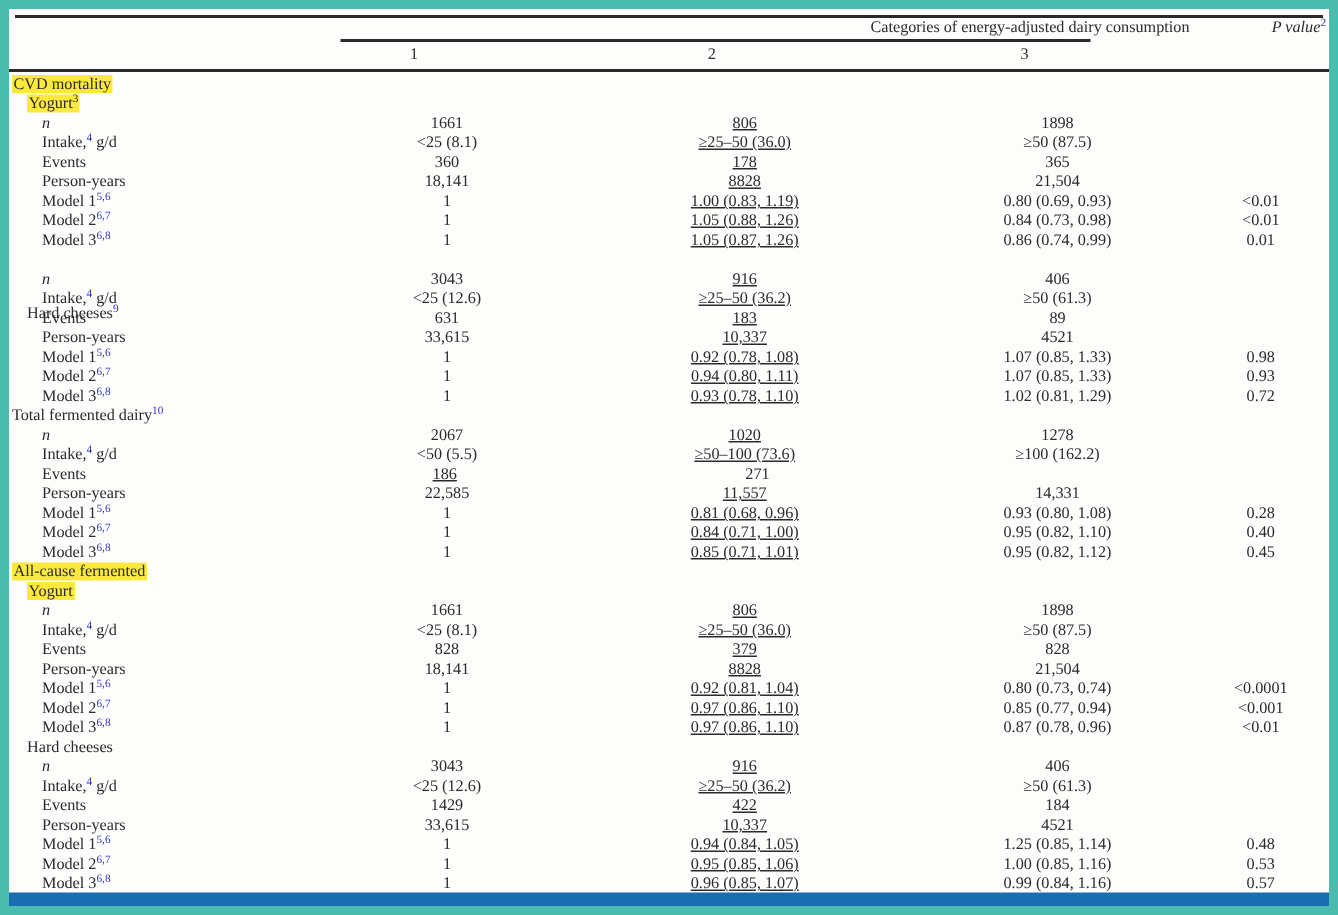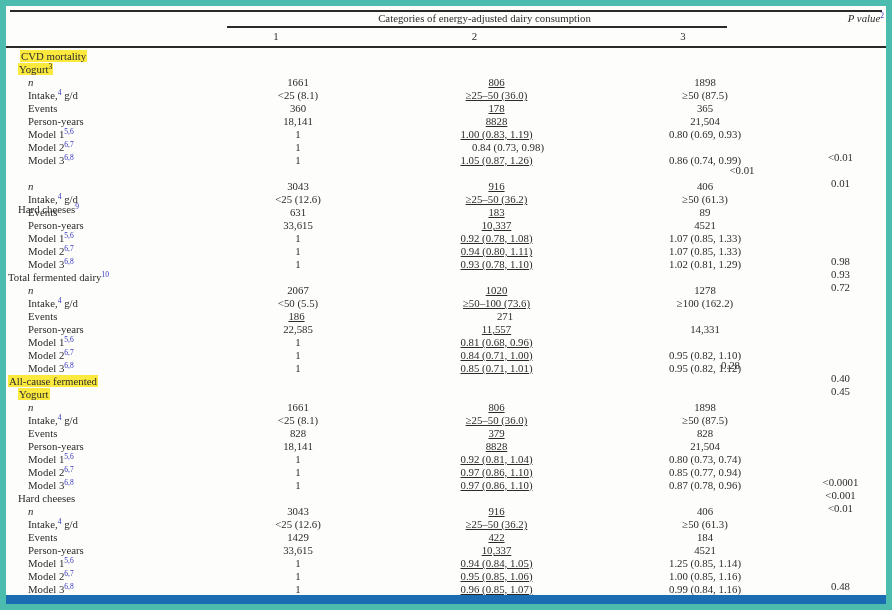"Categories of energy-adjusted dairy" #span-title { text-align: center -> right }
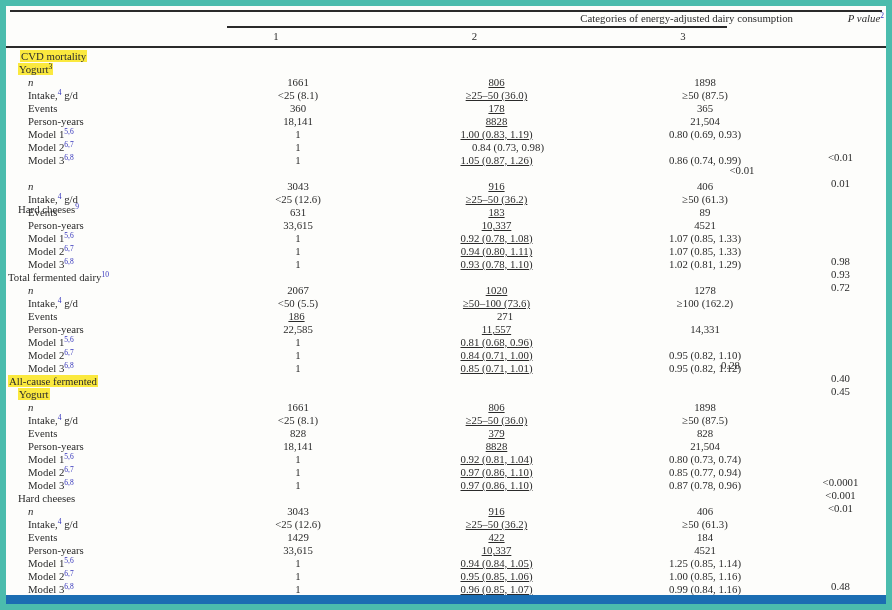"CVD mortality" div.lbl { padding-left: 14px -> 2px }
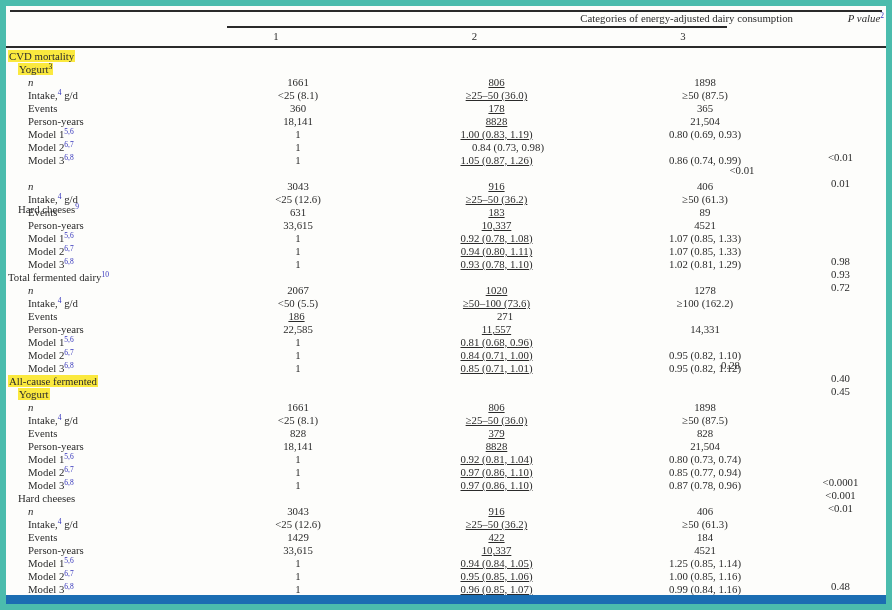"<0.01" .pv { margin-top: 23px -> none }
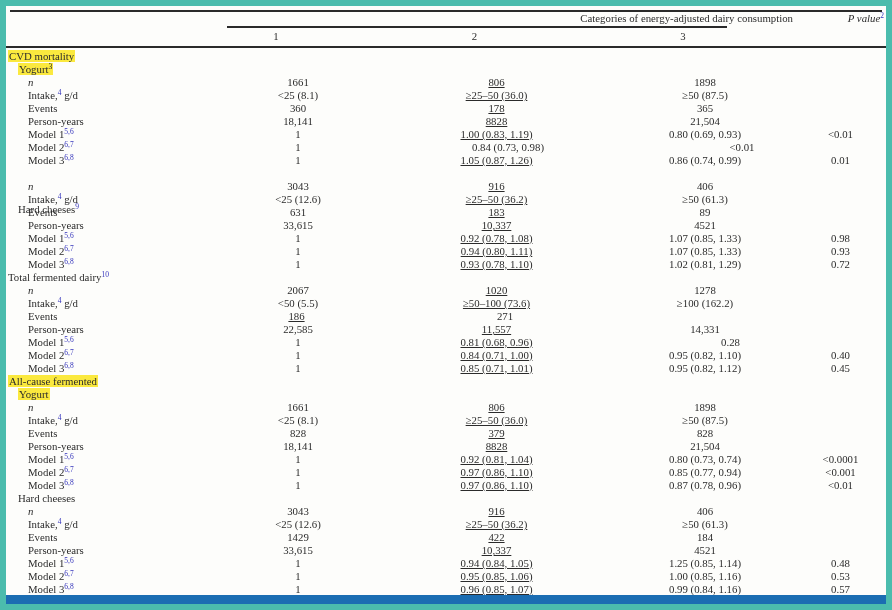"1.05 (0.88, 1.26)" div.c { html: none -> <div>1.05 (0.88, 1.26)</div> }
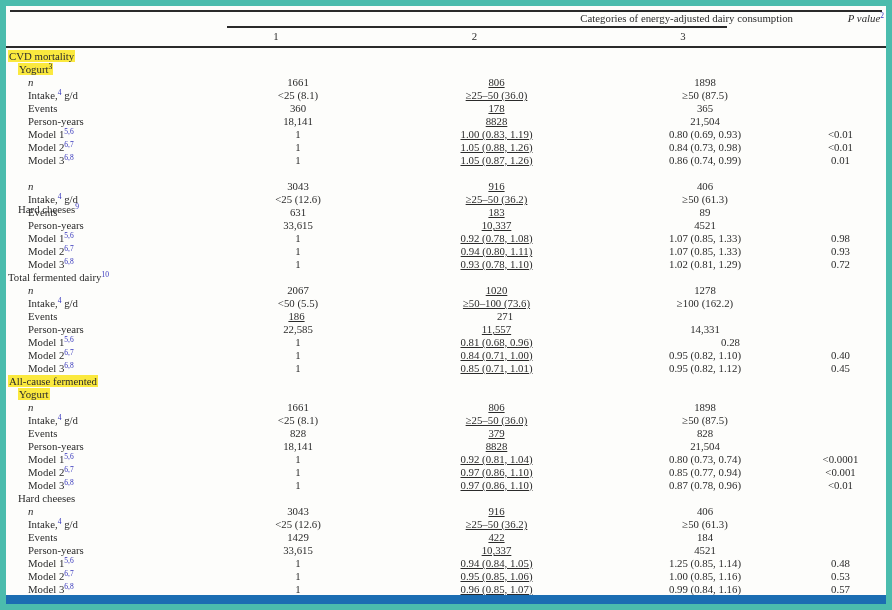"0.93 (0.80, 1.08)" div.c { html: none -> <div>0.93 (0.80, 1.08)</div> }
